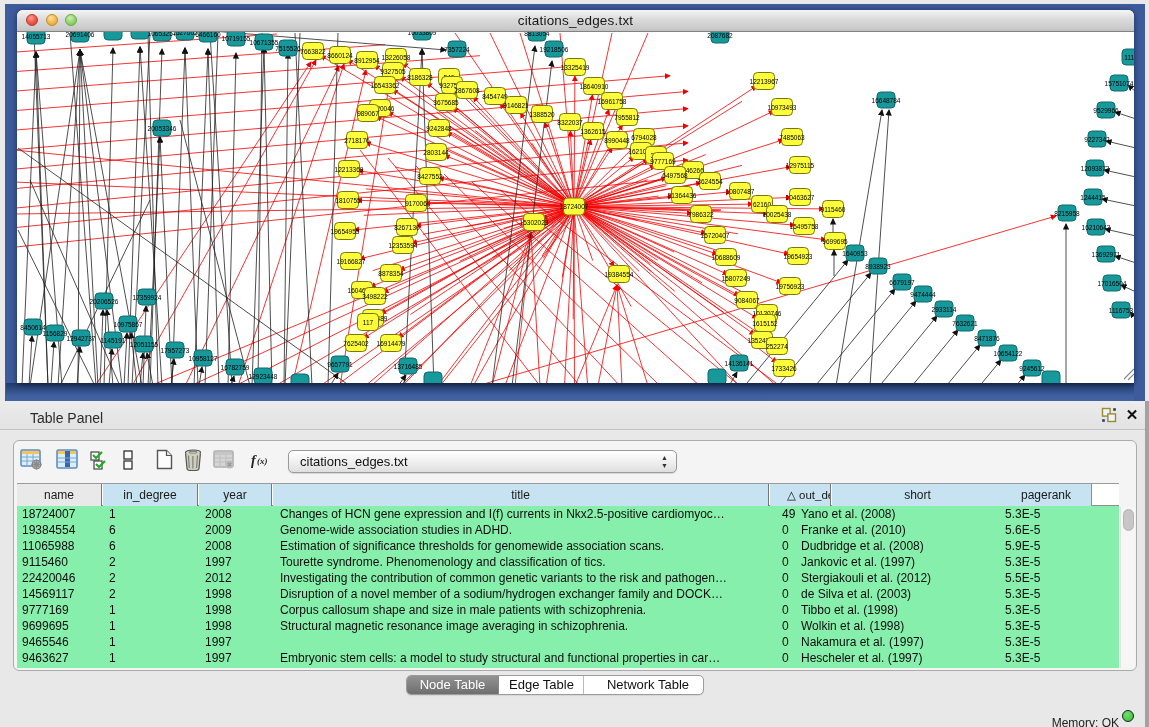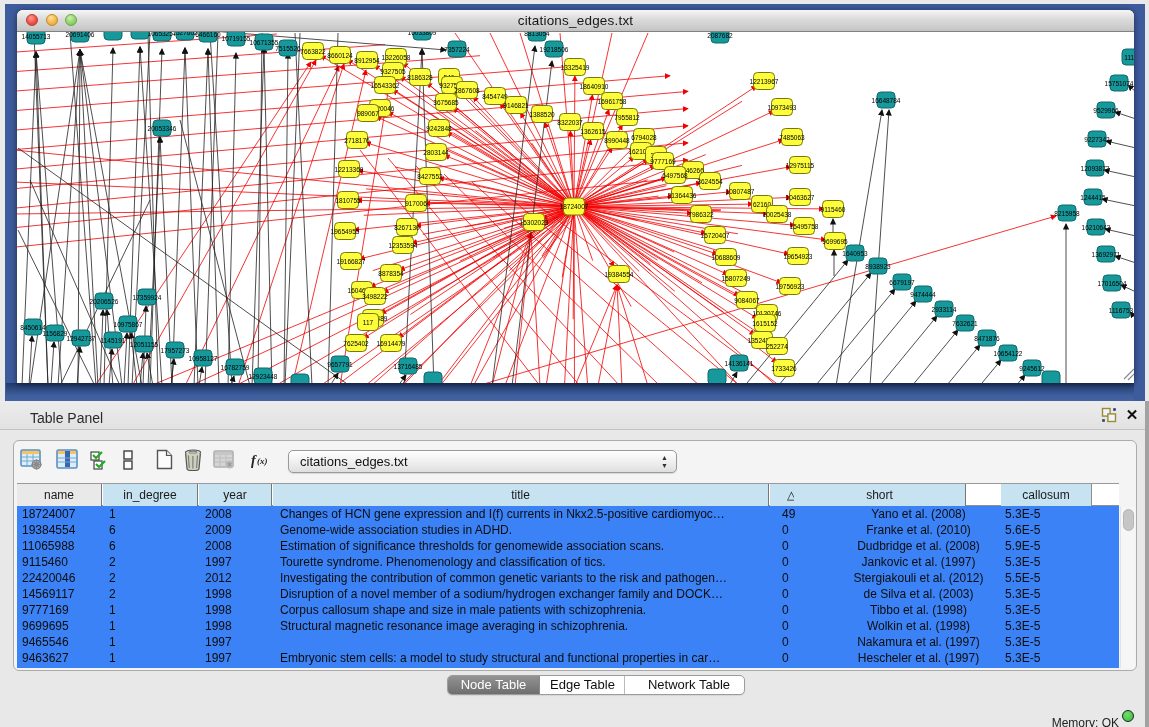"name" #tbl { background: #3b82f6 -> #86efac }
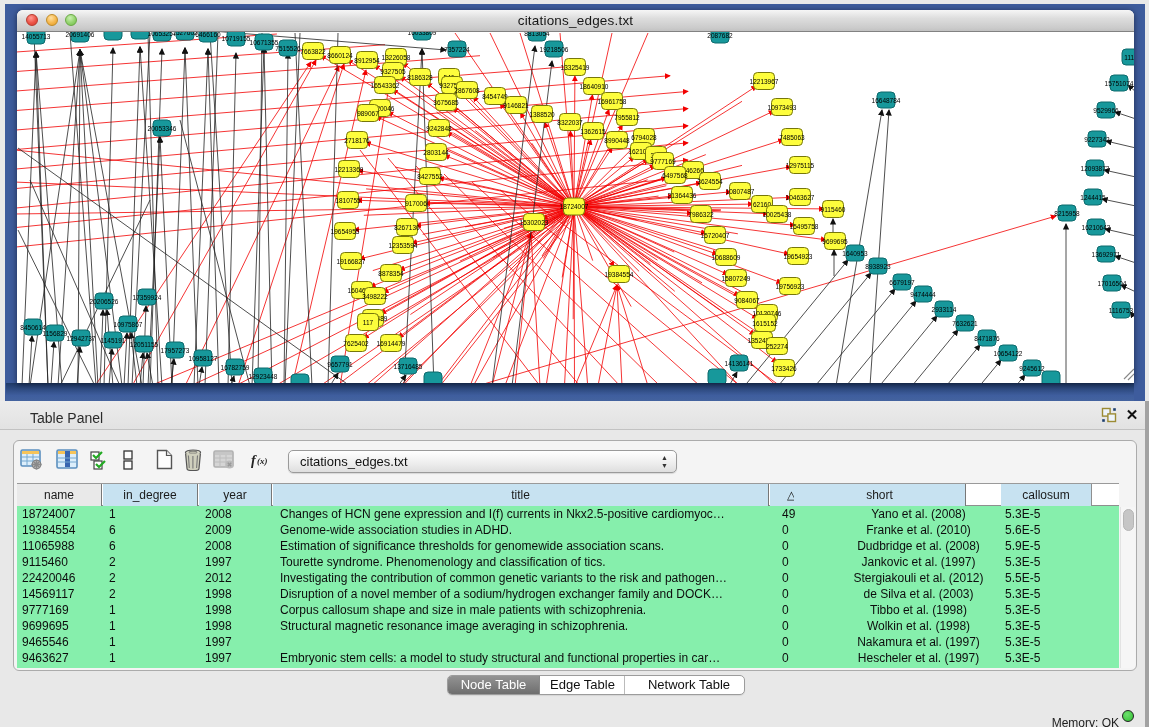"short" div { left: 777px -> 815px }
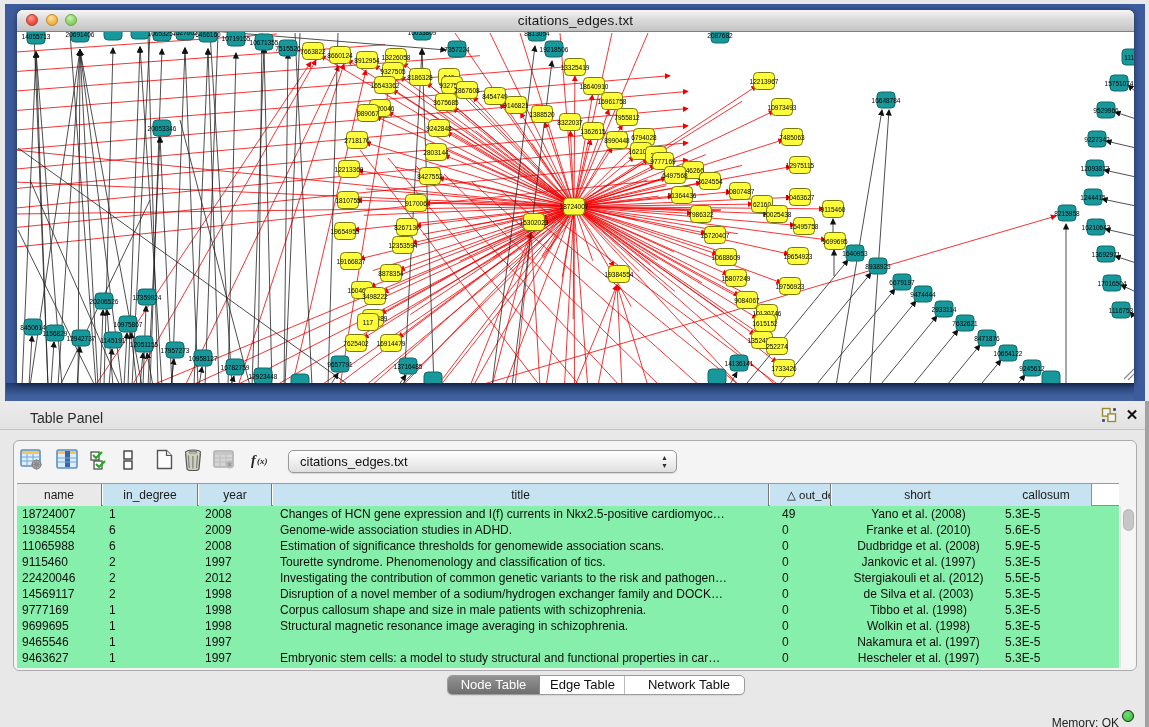"callosum" div { text: callosum -> pagerank }
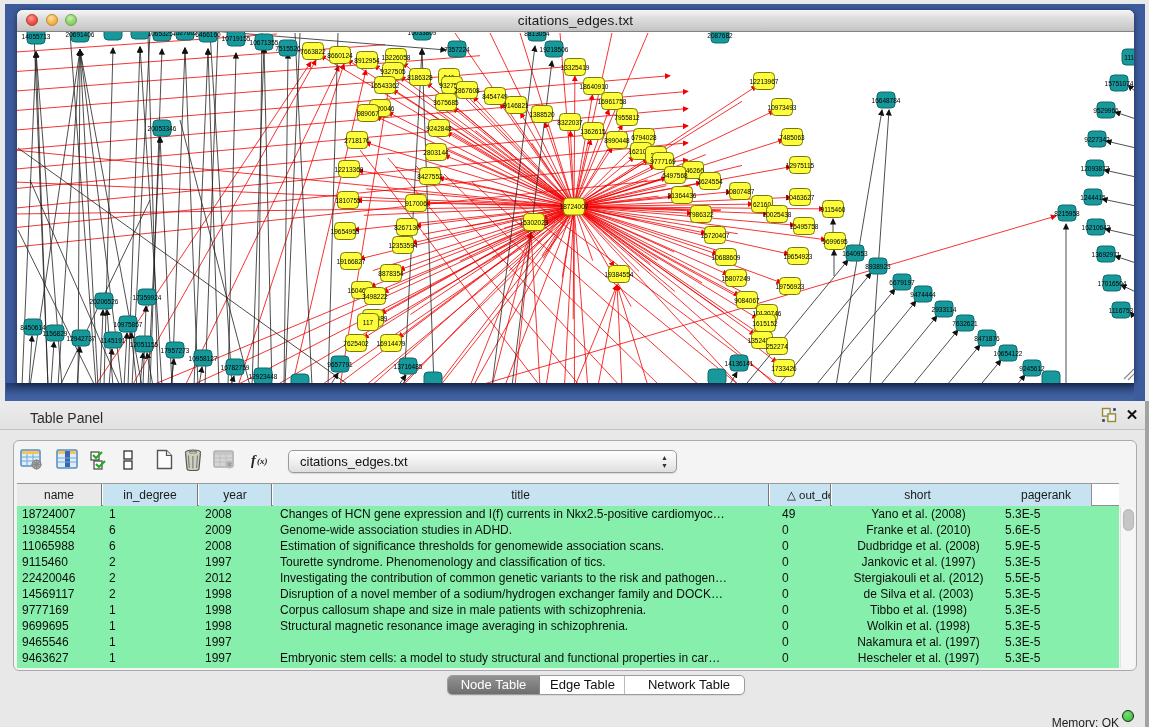"Yano et al. (2008)" .c5 { left: 817px -> 784px; text-align: center -> left }
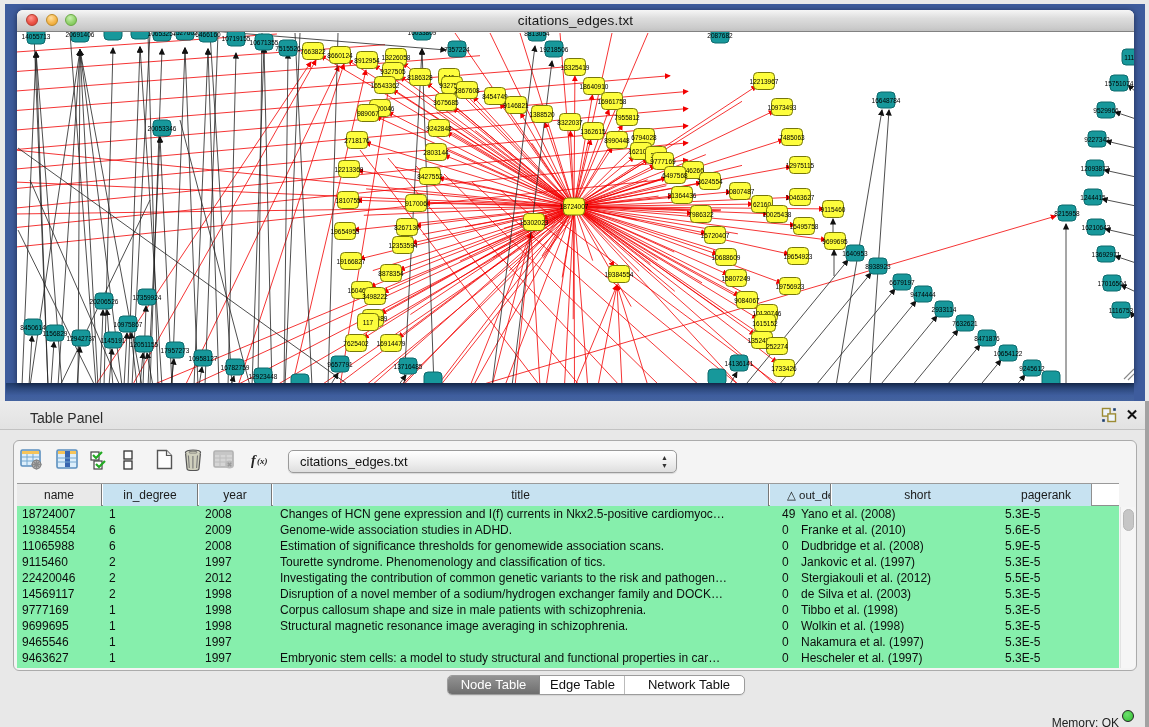"Node Table" #tabs { left: 447px -> 406px }
